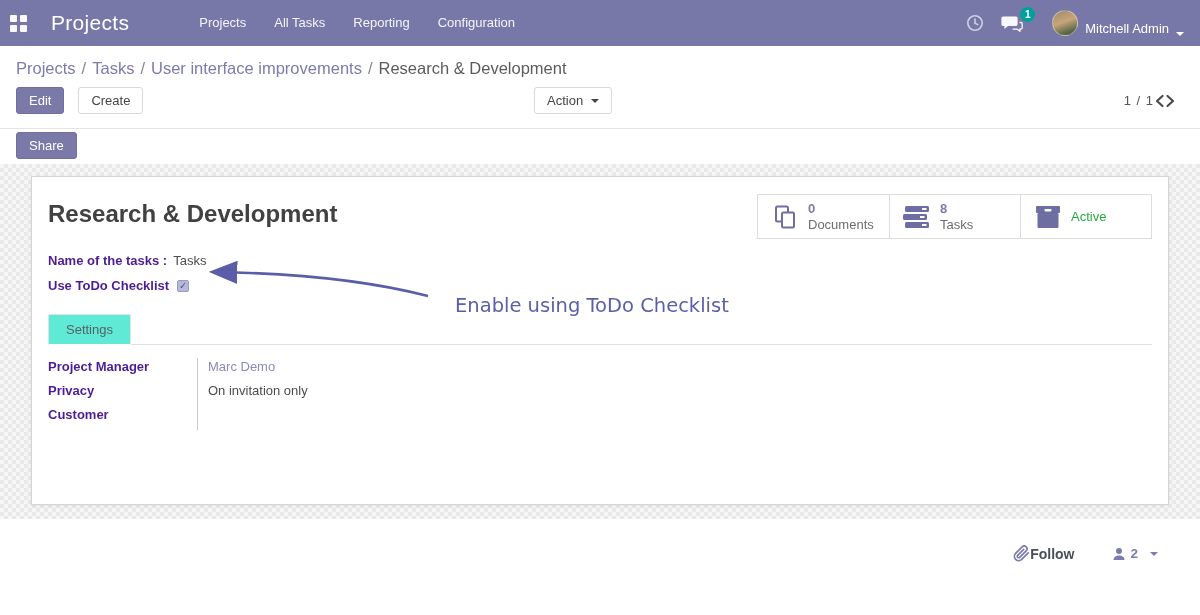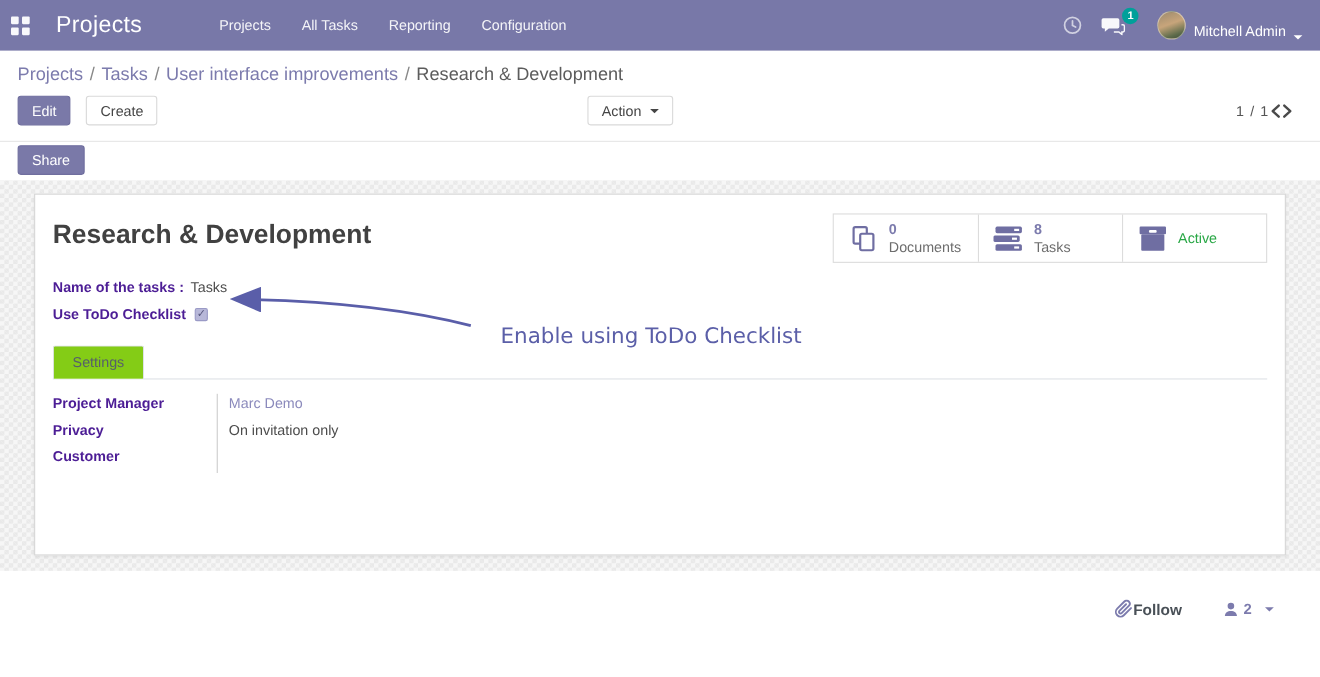"Settings" .tab { background: #84cc16 -> #5eead4 }
